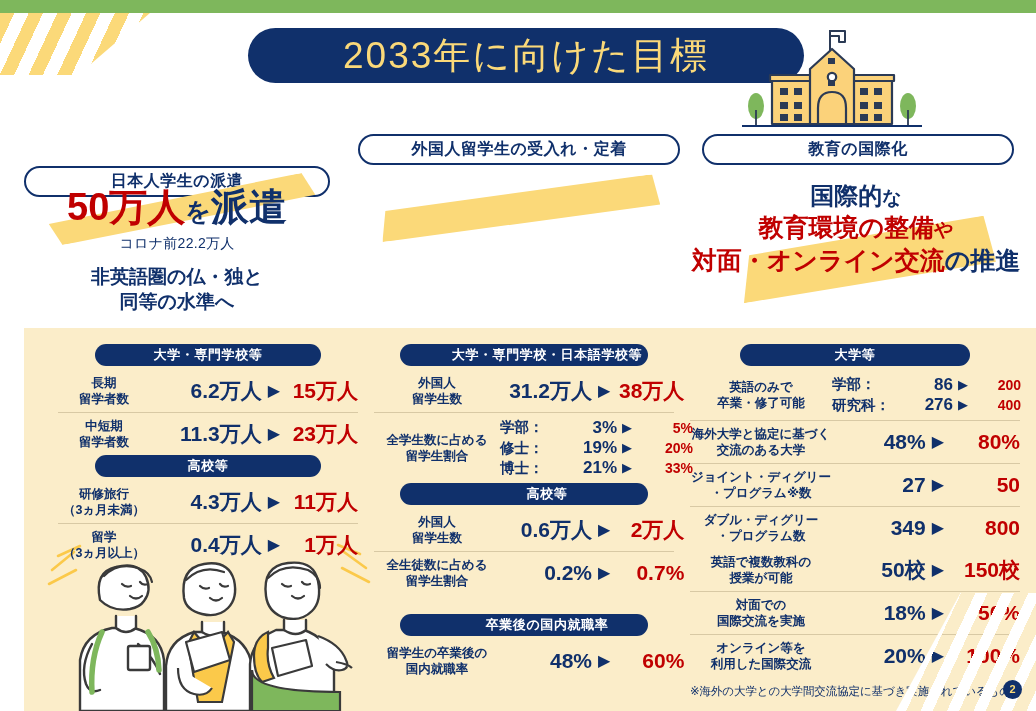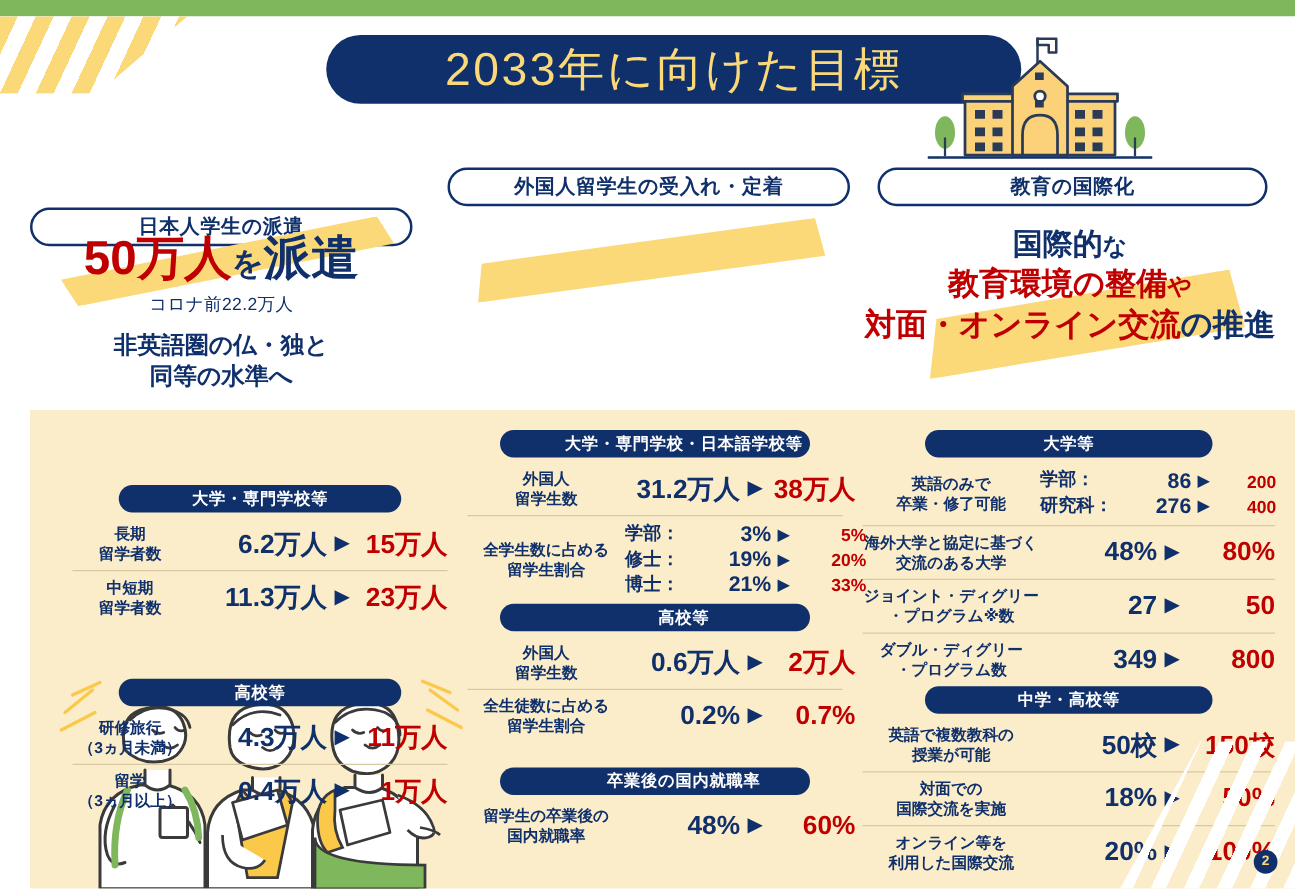"2033年に向けた目標" .title-pill { left: 261px -> 248px }
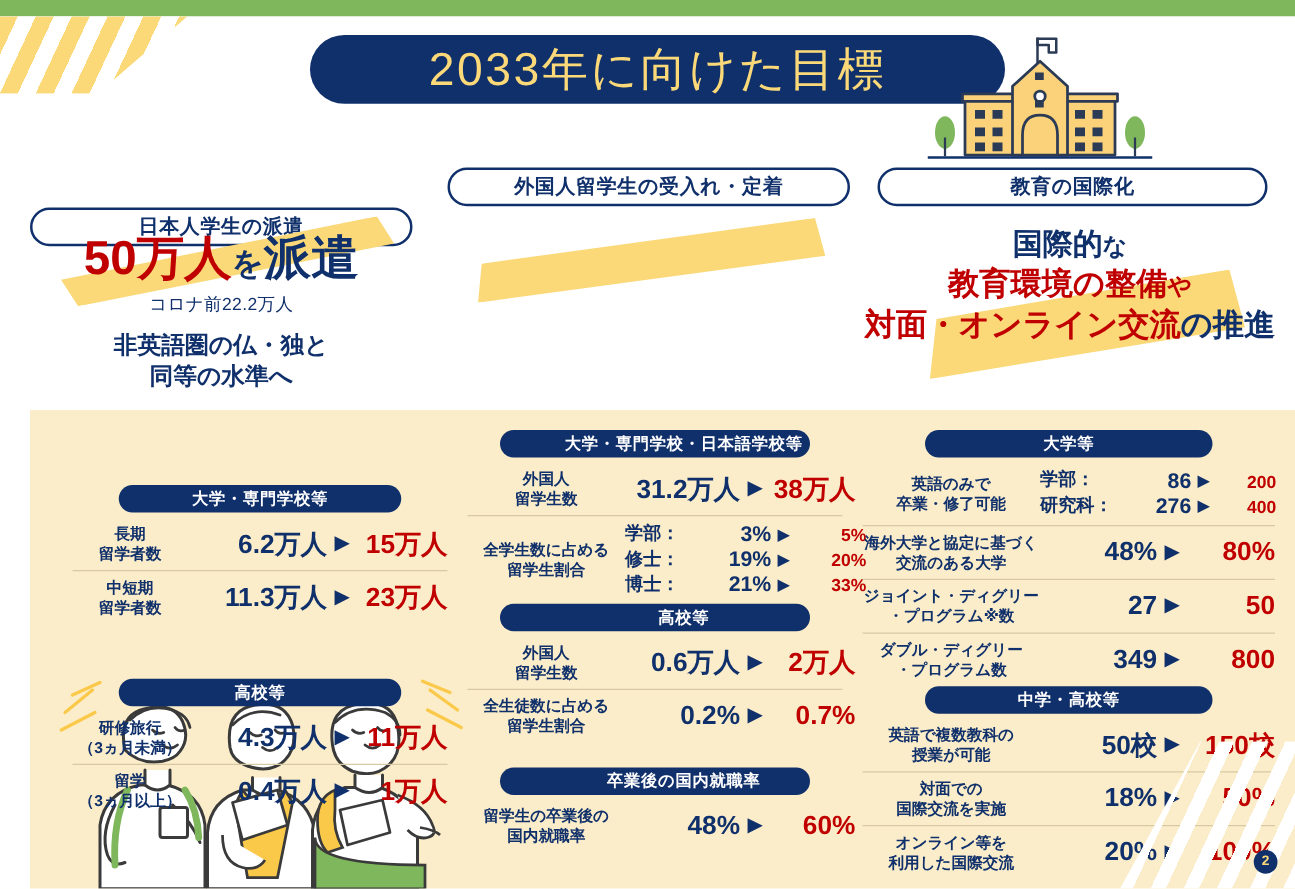"大学・専門学校等" #datacol-0 .sec-pill { margin-top: 44px -> none }
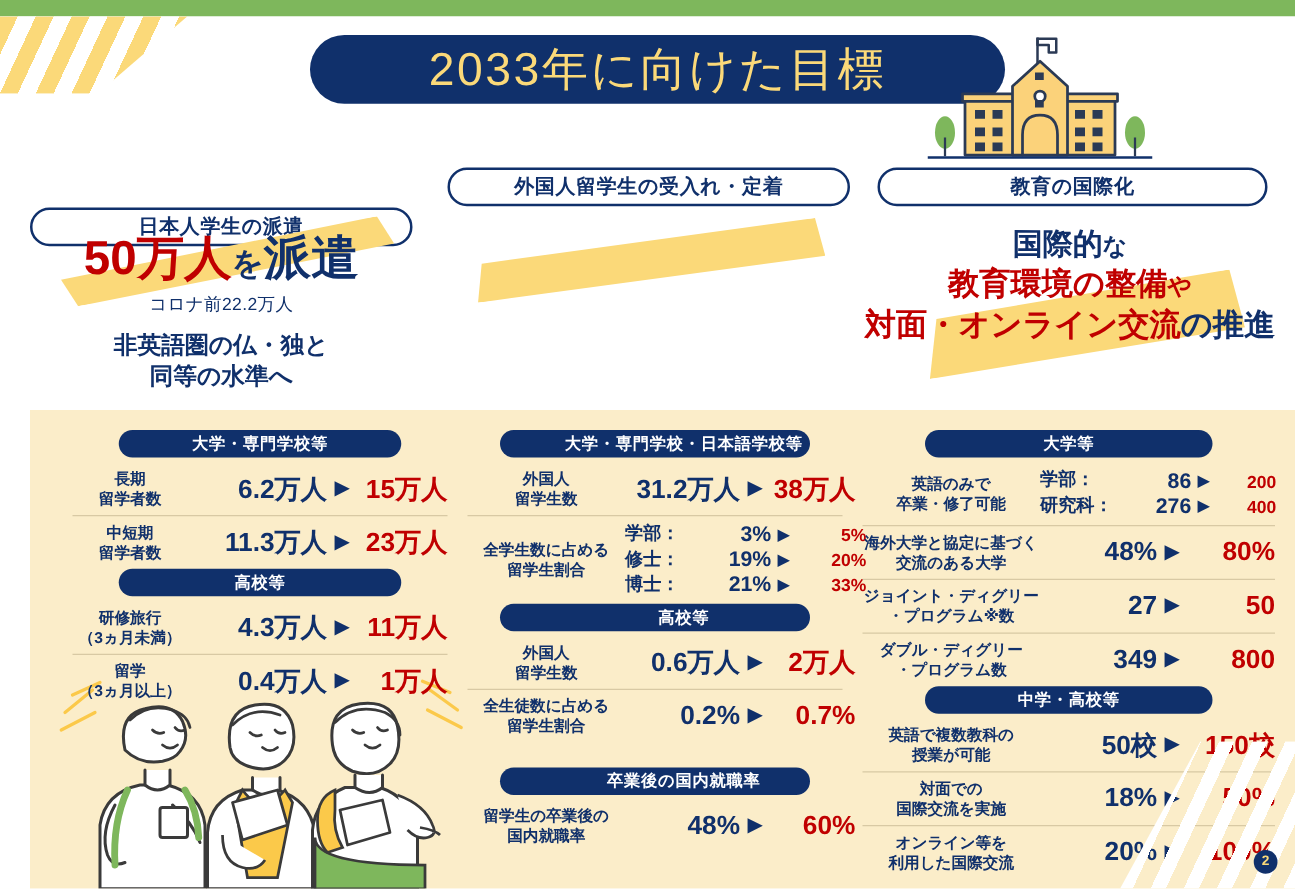"中学・高校等" div.sec-pill { html: <div> <span>中学・高校等</span> </div> -> none }
